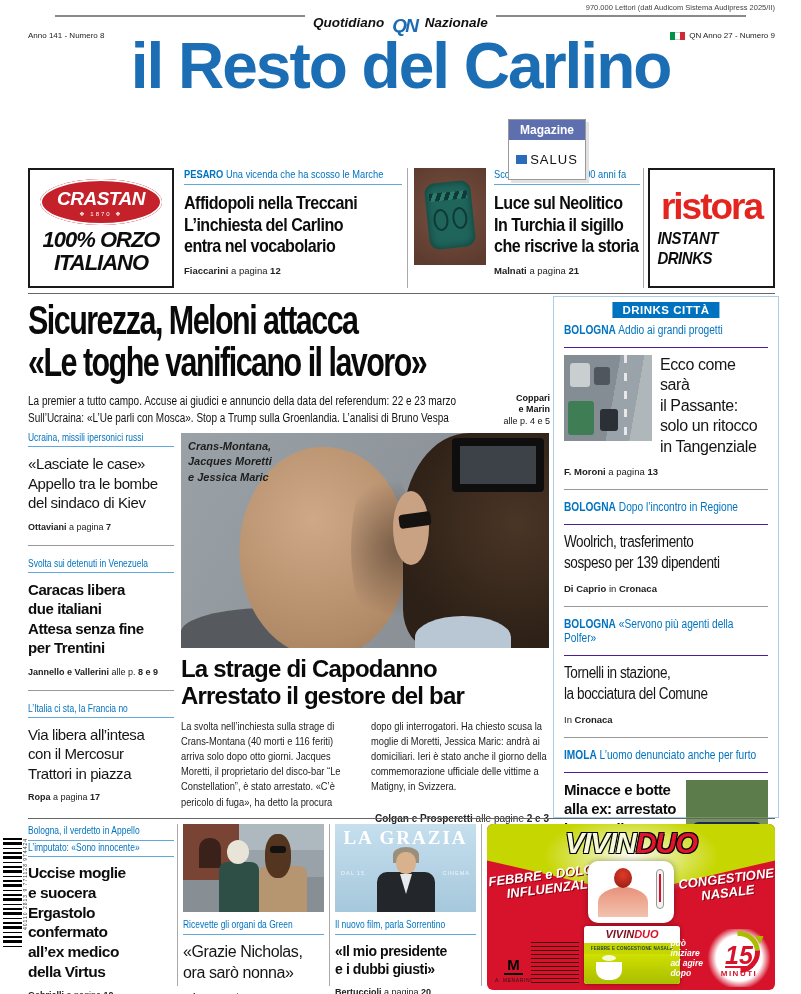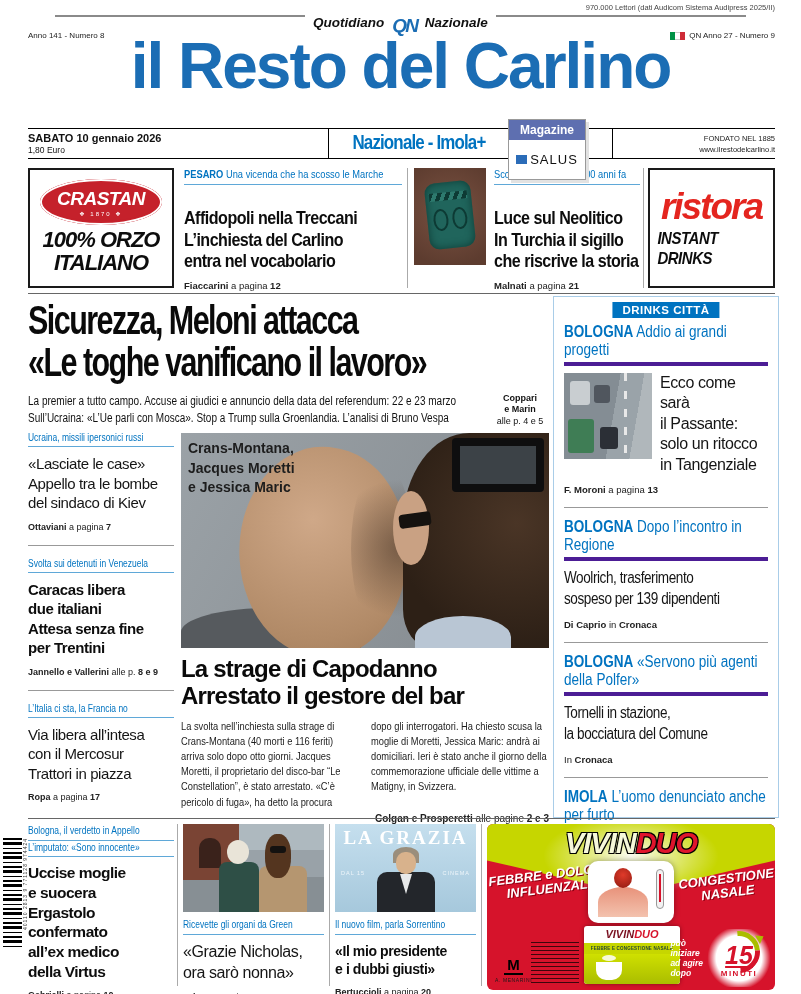"SABATO 10 gennaio 2026" div.datebar { html: <div> <div> <div>SABATO 10 gennaio 2026</div> <div>1,80 Euro</div> </div> <i></i> <div> <span>Nazionale - Imola+</span> </div> <i></i> <div> <div>FONDATO NEL 1885</div> <div>www.ilrestodelcarlino.it</div> </div> </div> -> none }
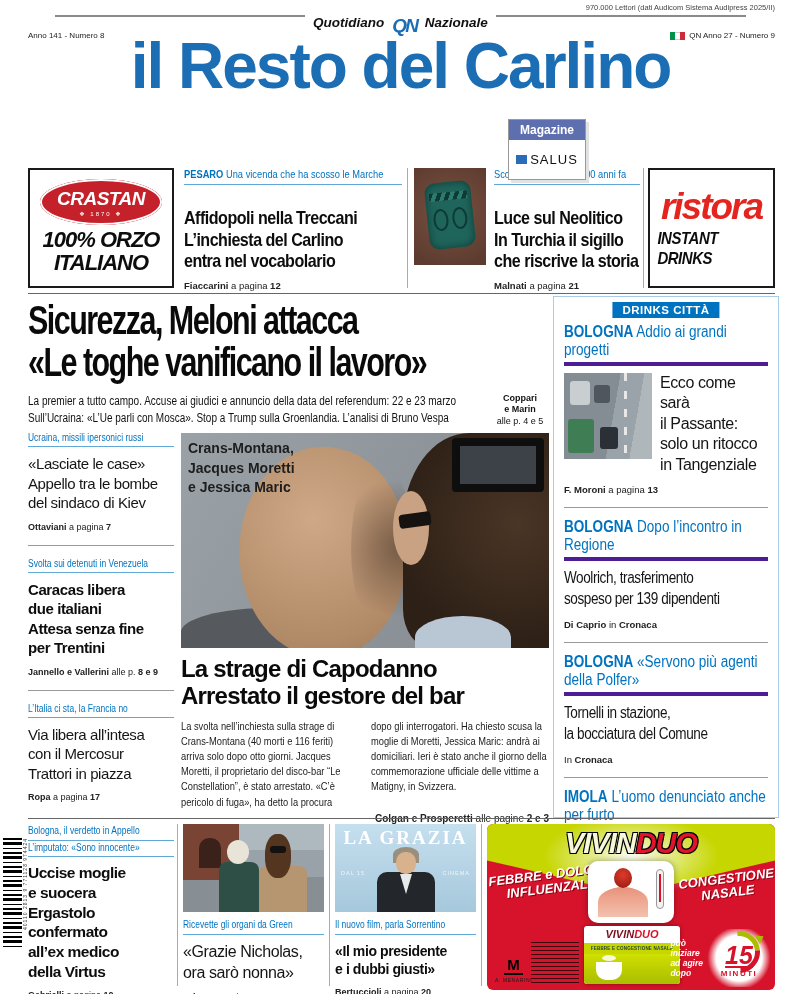"Affidopoli nella Treccani" .ts-head { margin-top: 22px -> 7px }
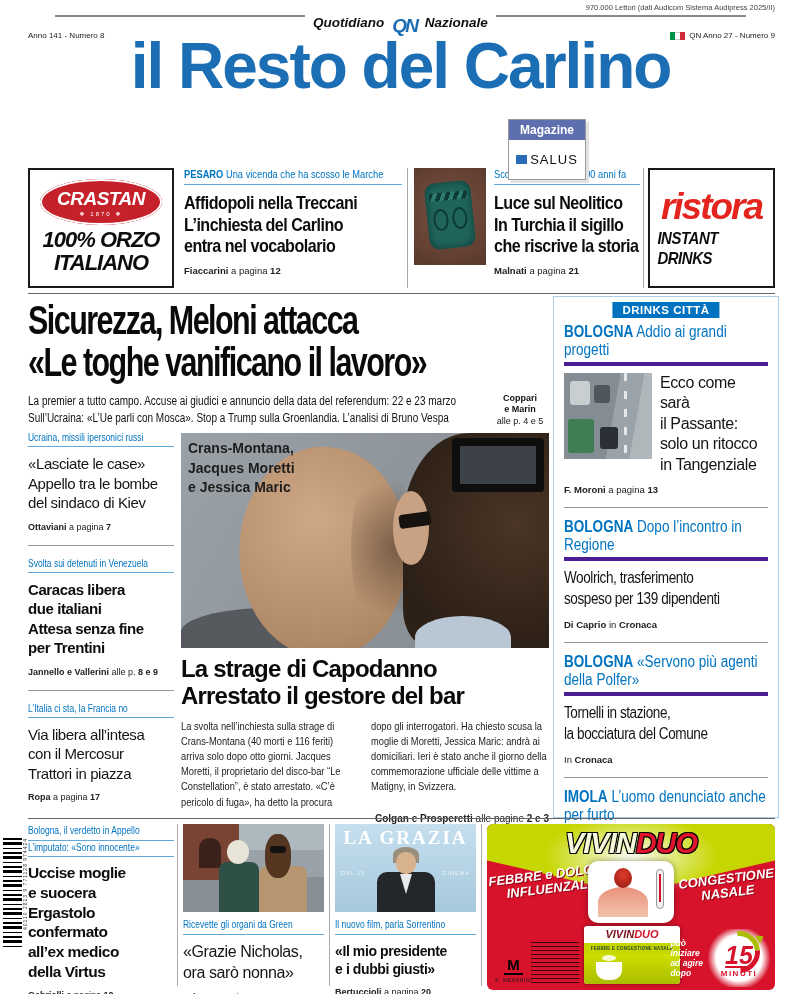"ristora" .ri-name { font-style: italic -> none }
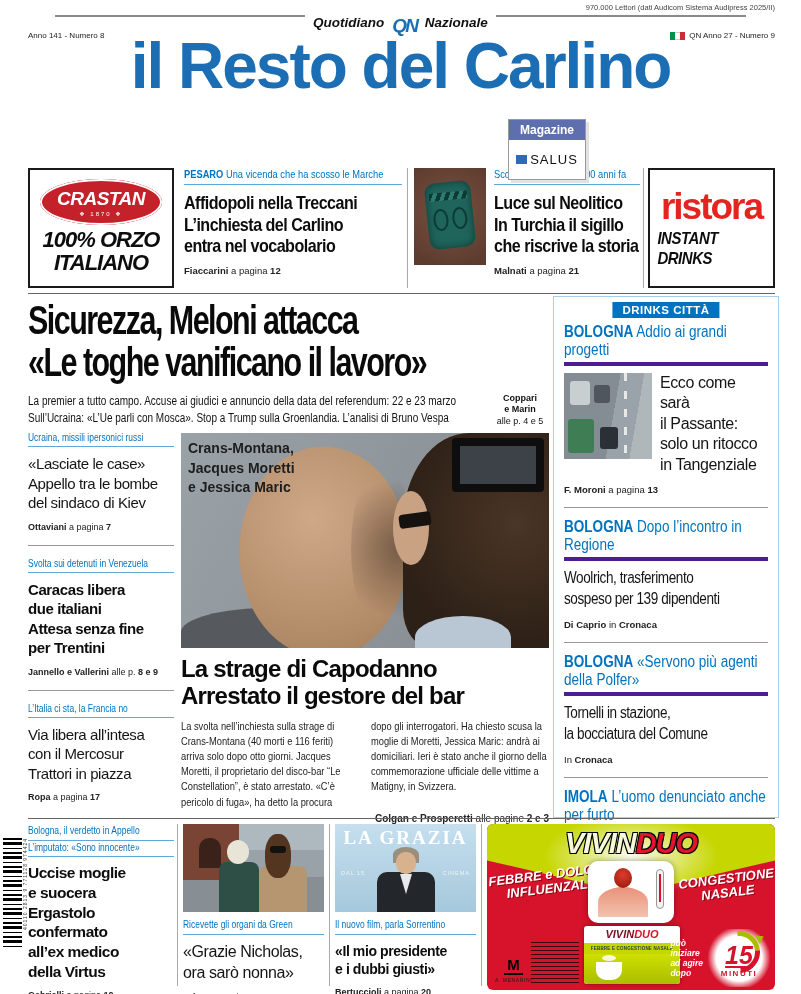"BOLOGNA Addio ai grandi progetti" .rc-kick { border-bottom: 4px solid #4c1d95 -> 1px solid #4c1d95; font-size: 16px -> 12px; padding-bottom: 3px -> 10px }
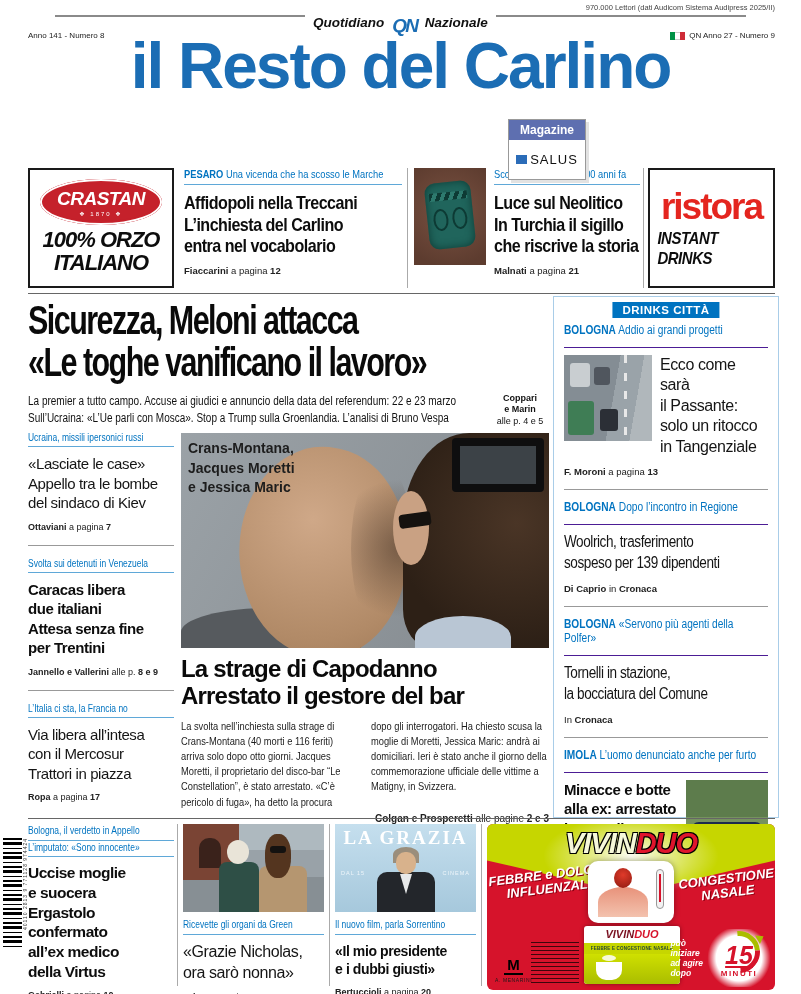"Coppari" .lead-by { text-align: center -> right }
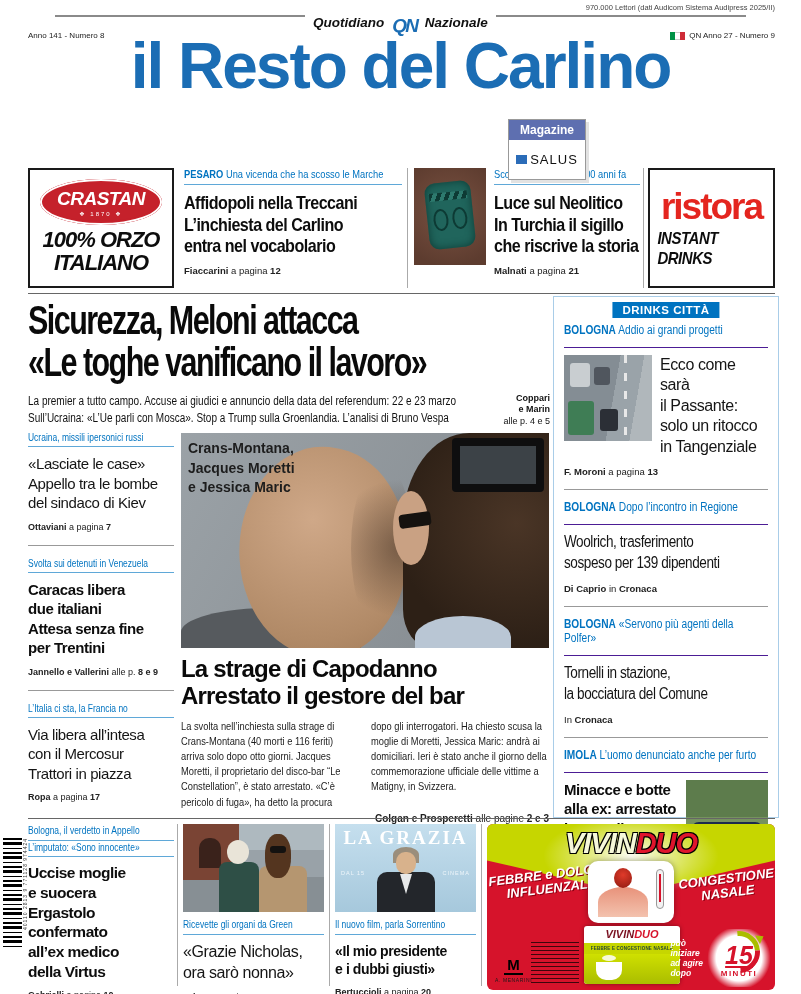"Crans-Montana," .cp-cap { font-size: 14px -> 11px; font-style: none -> italic }
